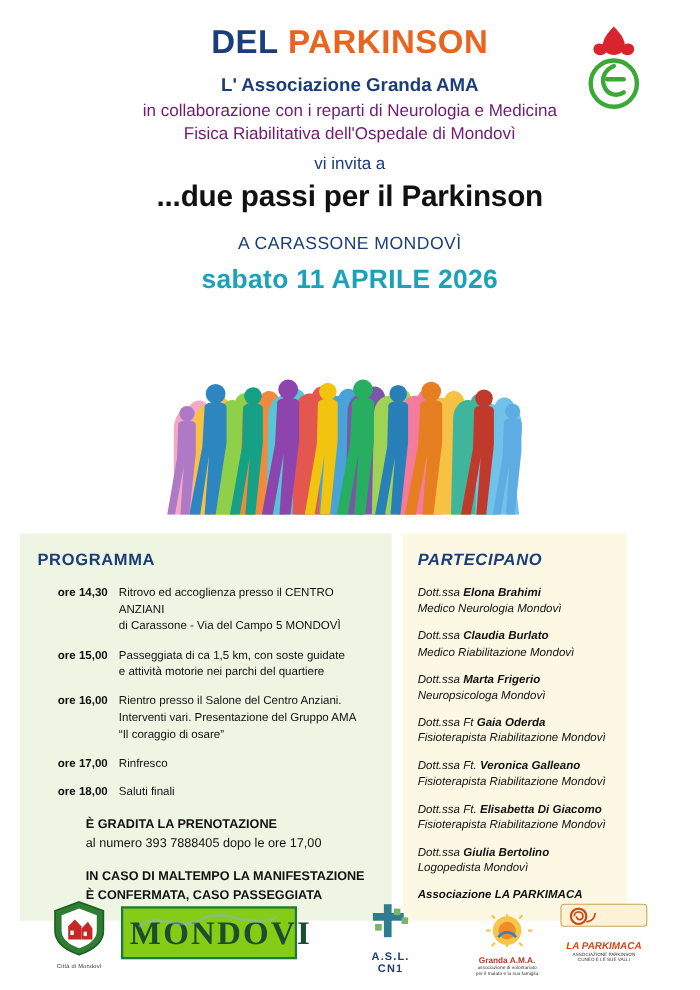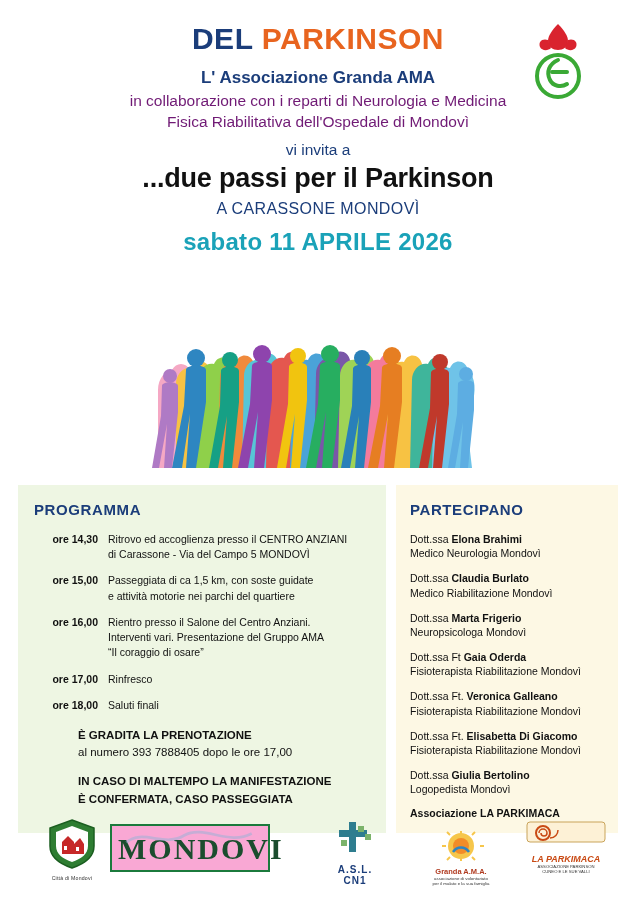"A CARASSONE MONDOVÌ" .luogo { margin-top: 6px -> 19px }
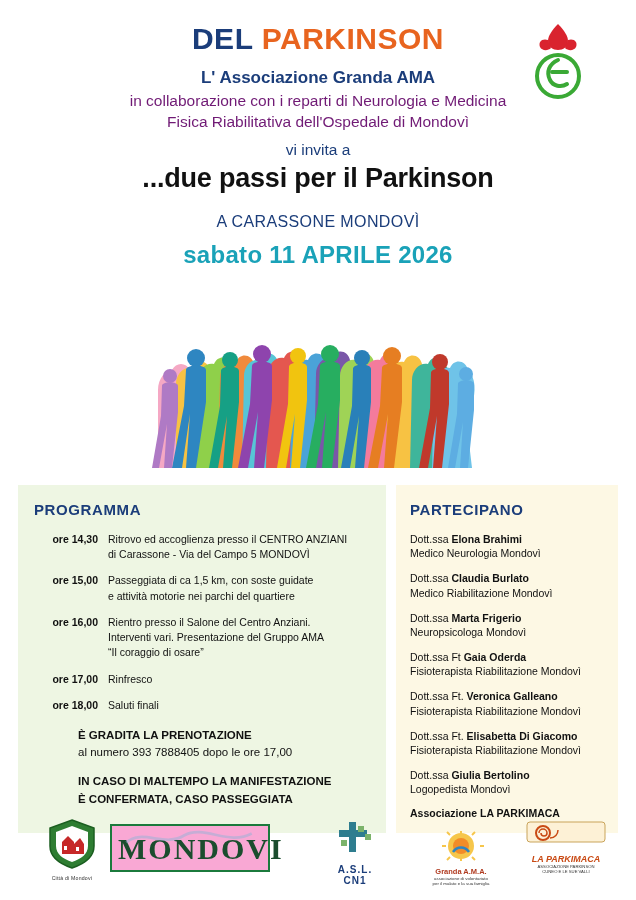"PROGRAMMA" .panels { width: 600px -> 552px }
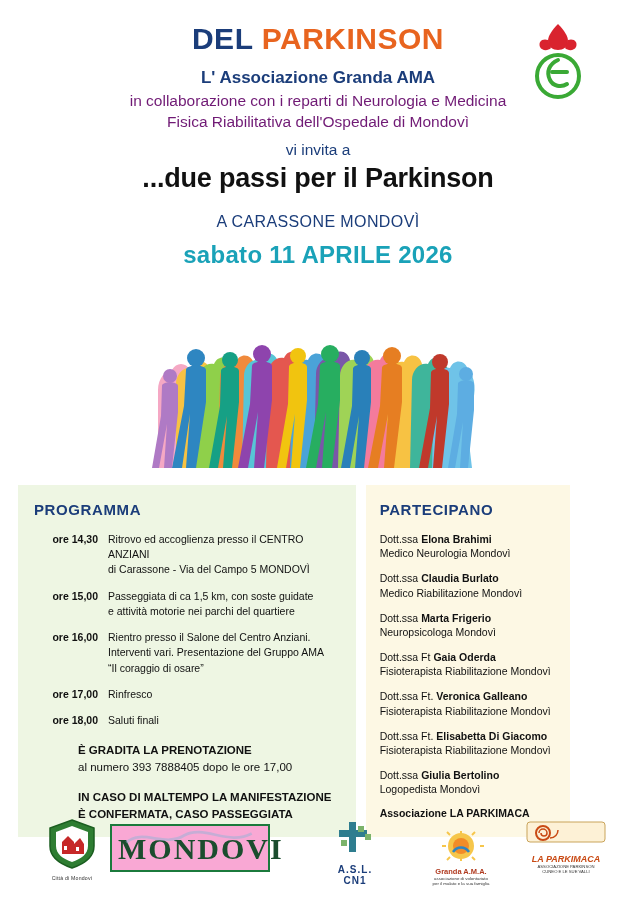"PARTECIPANO" .panel-right { font-style: none -> italic }
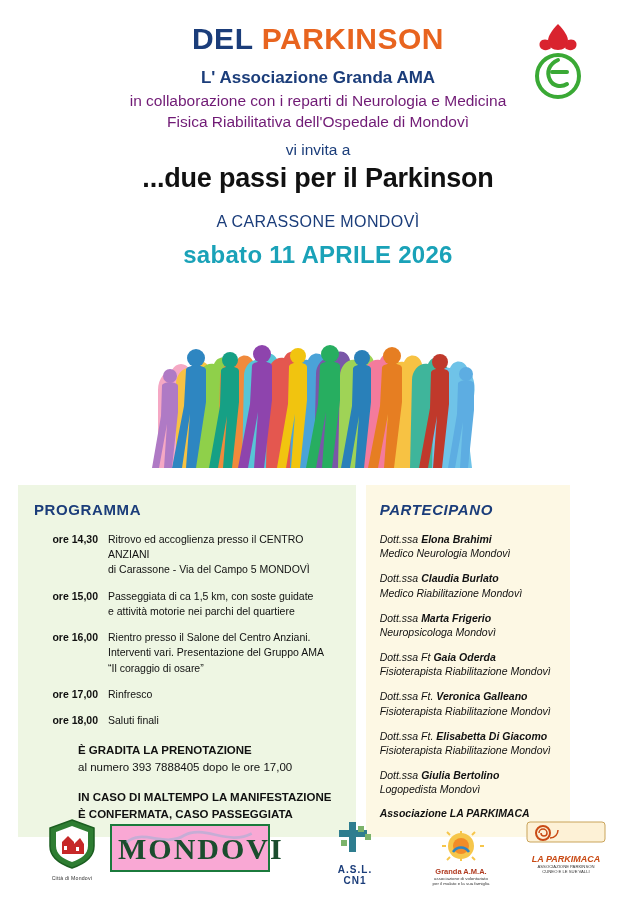"MONDOVI" .mondovi-box { background: #f9a8d4 -> #84cc16 }
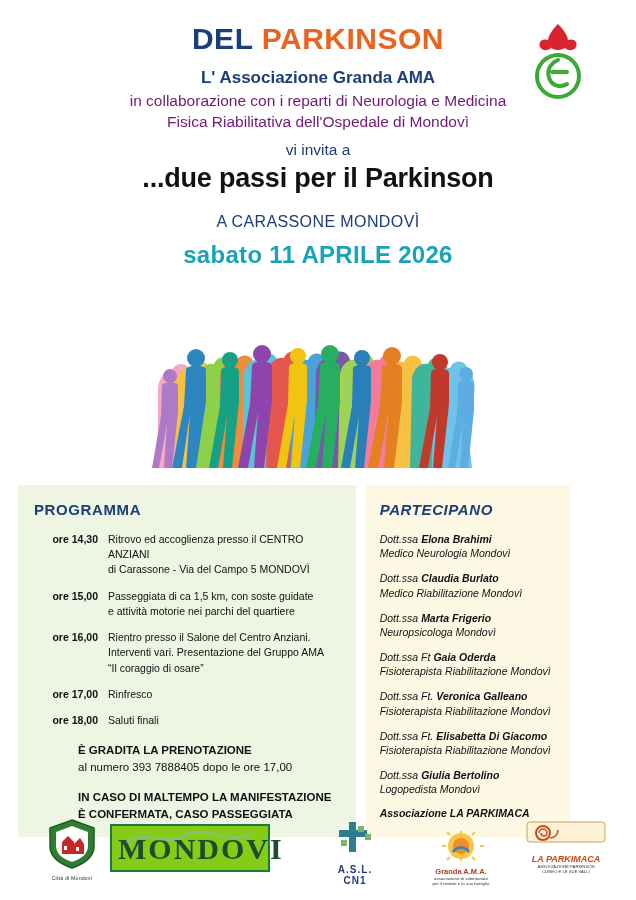"LA PARKIMACA" .logo-parki { left: 525px -> 508px }
